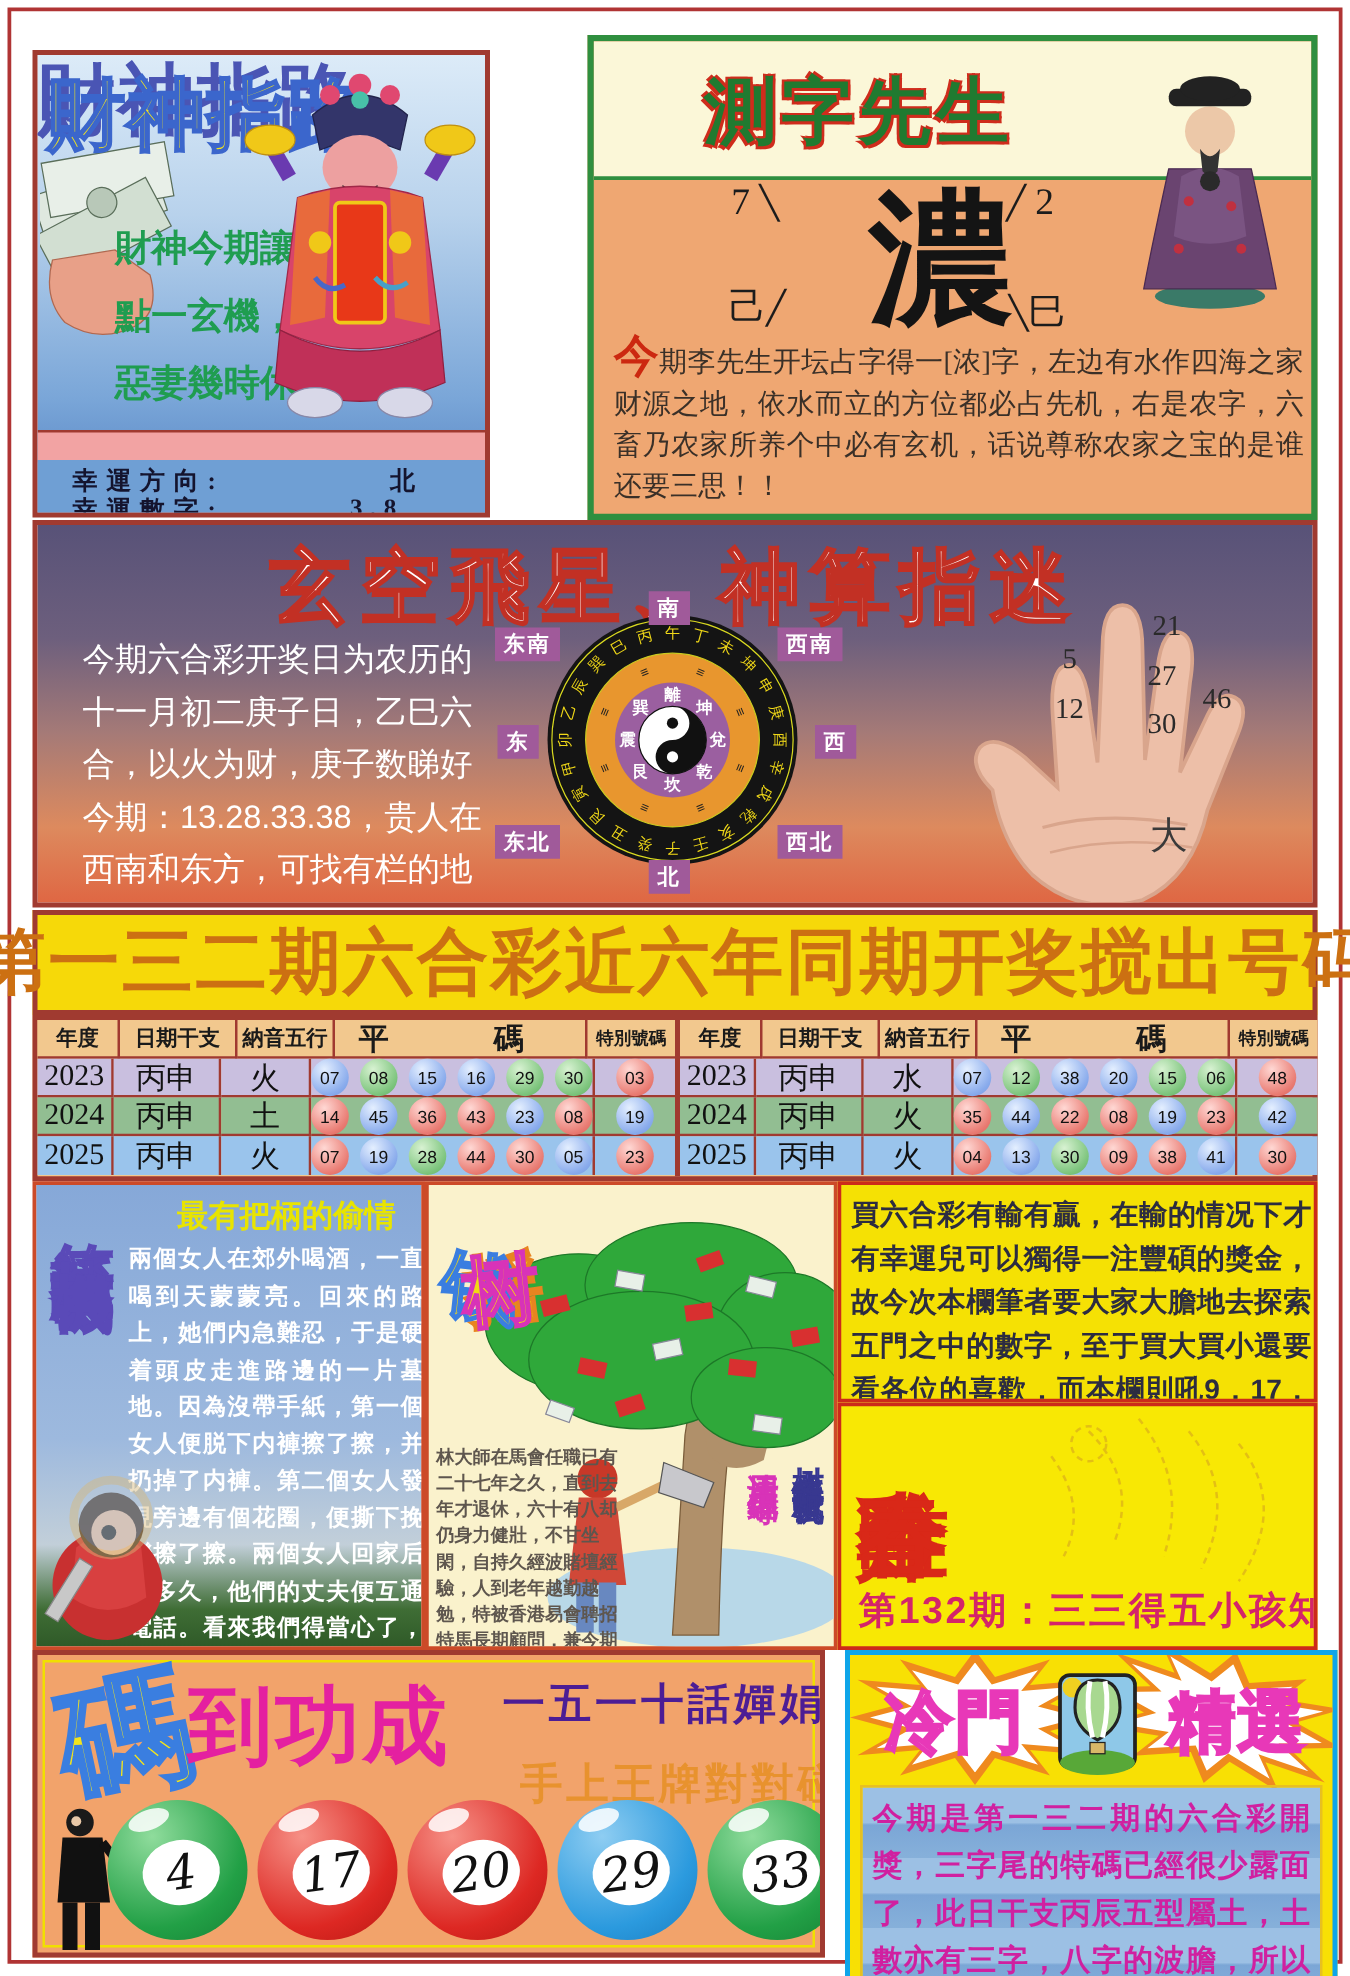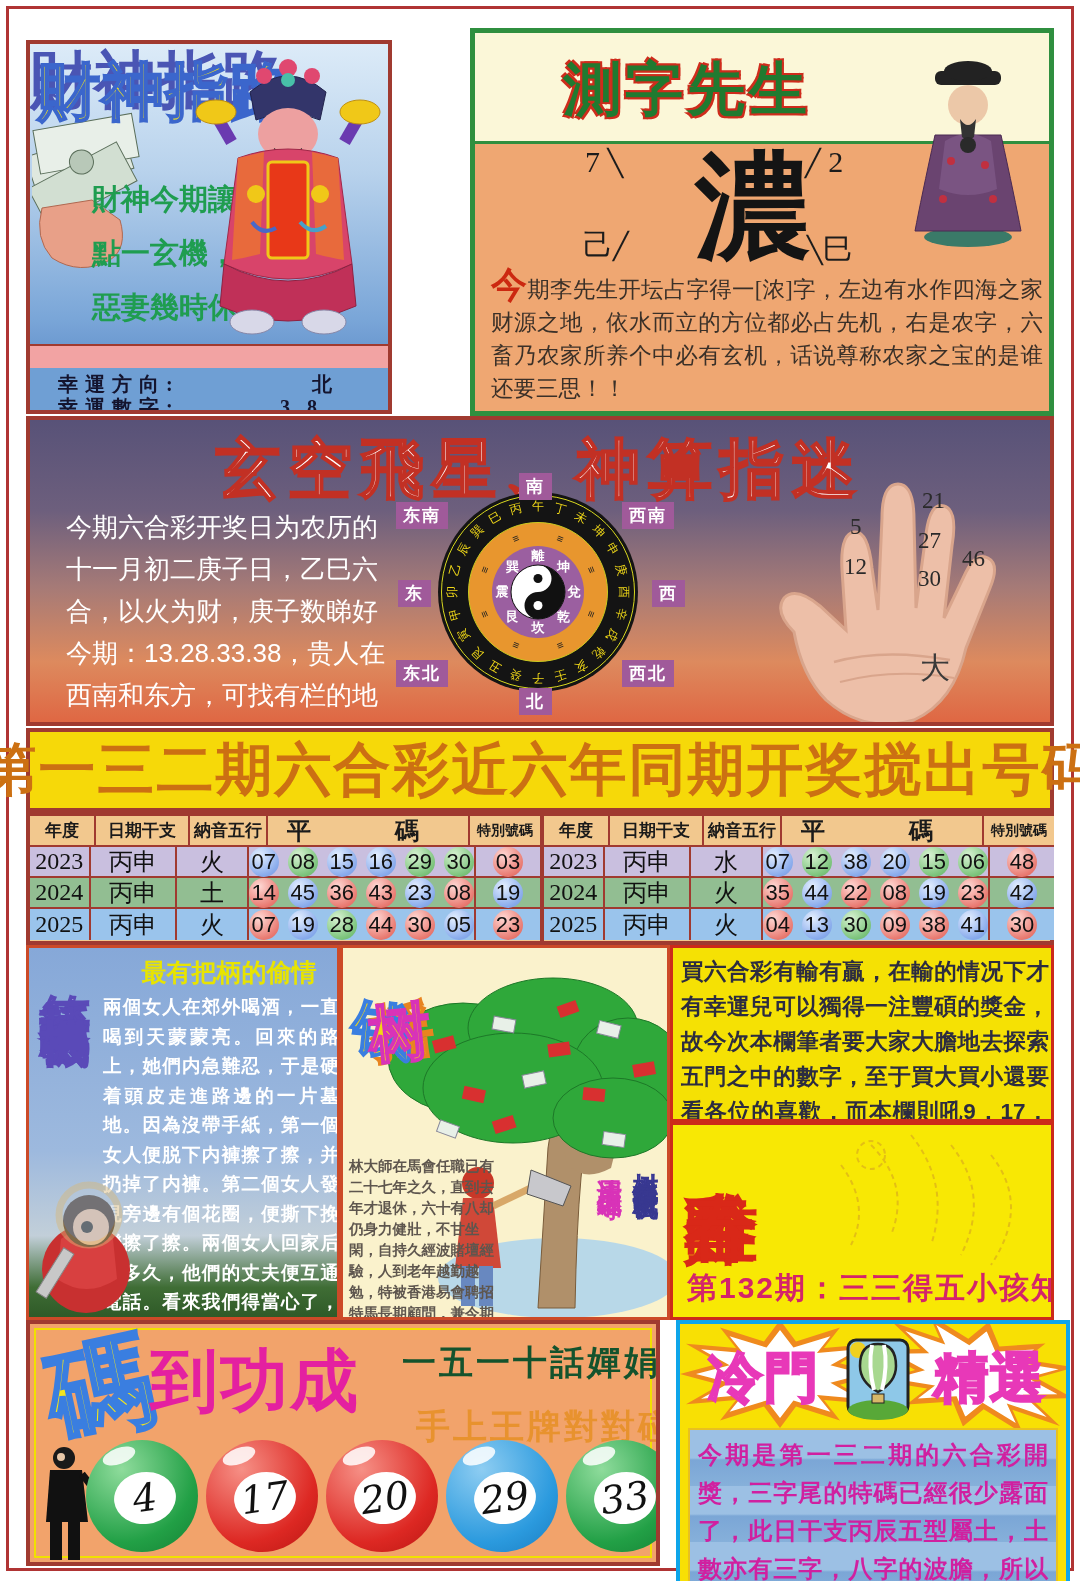"07" .ball { font-size: 22px -> 14px }
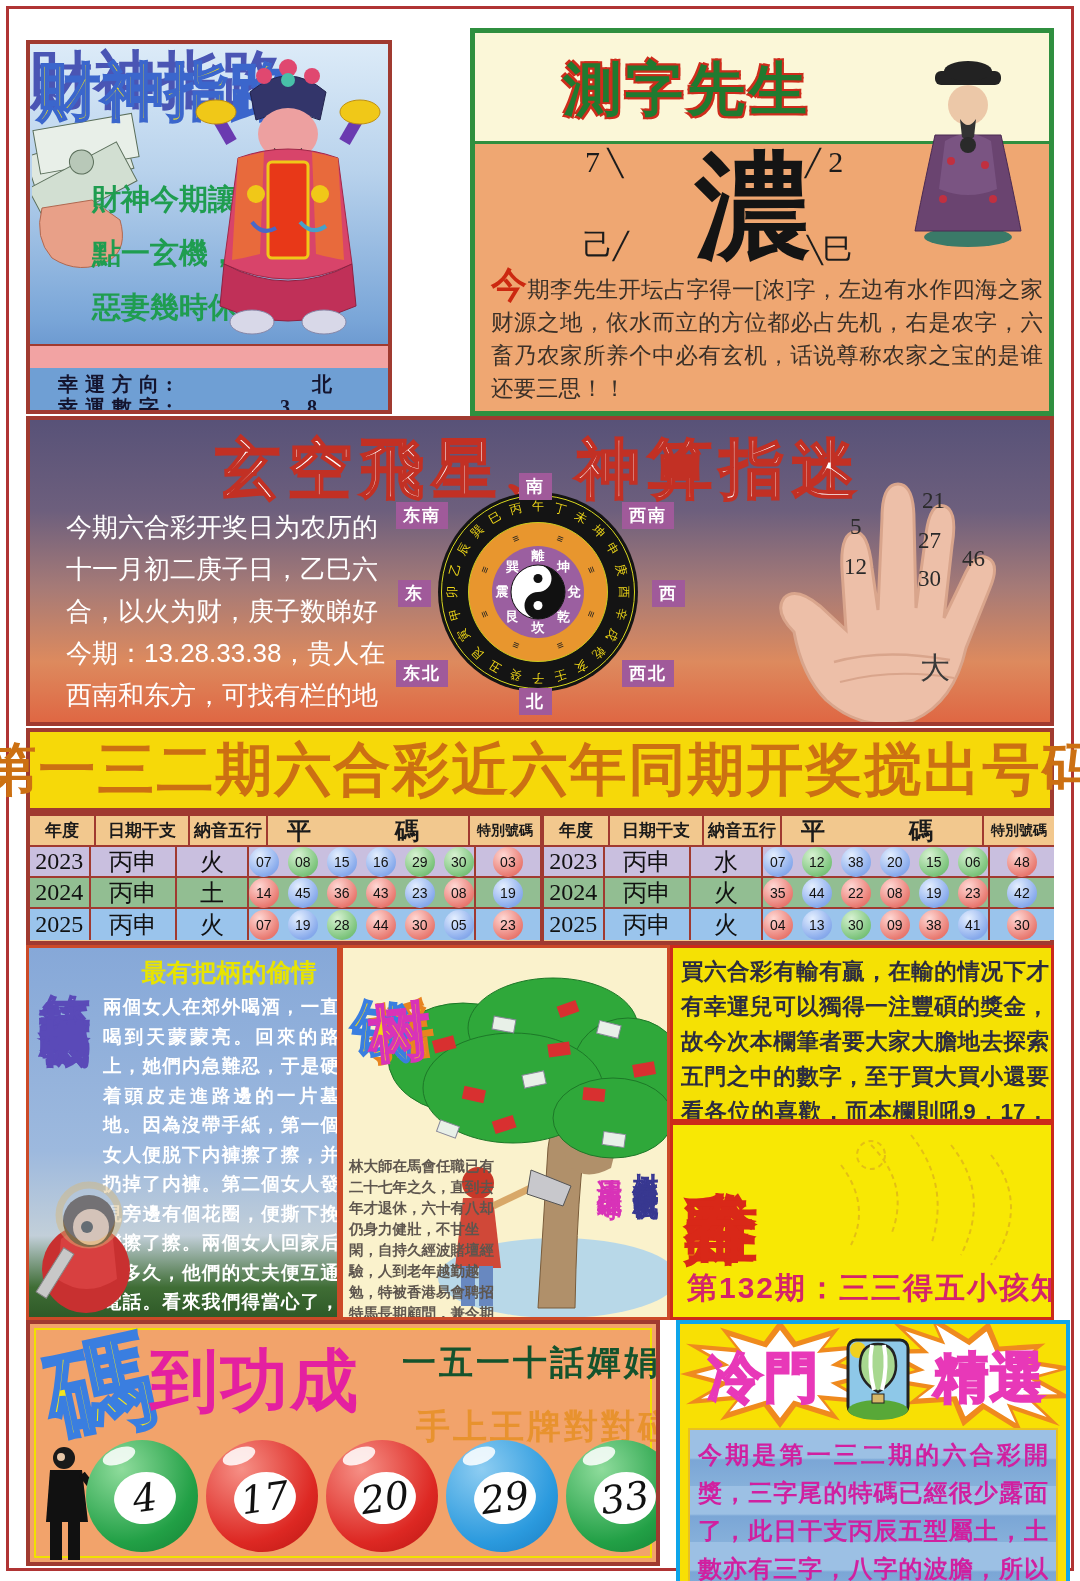"一五一十話嬋娟" .md-l1 { color: #14532d -> #4c1d95 }
